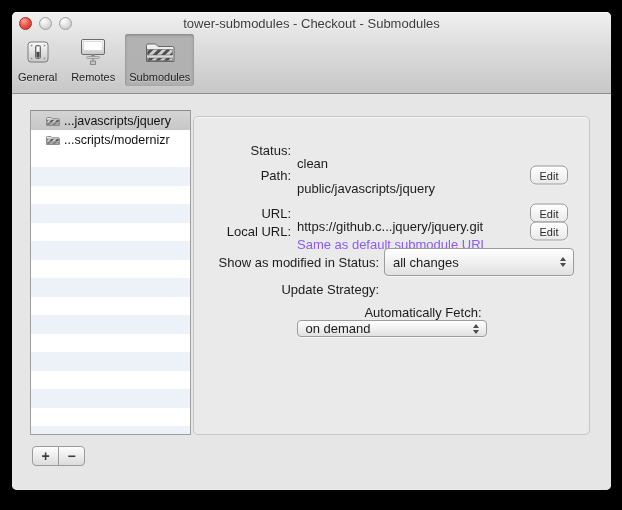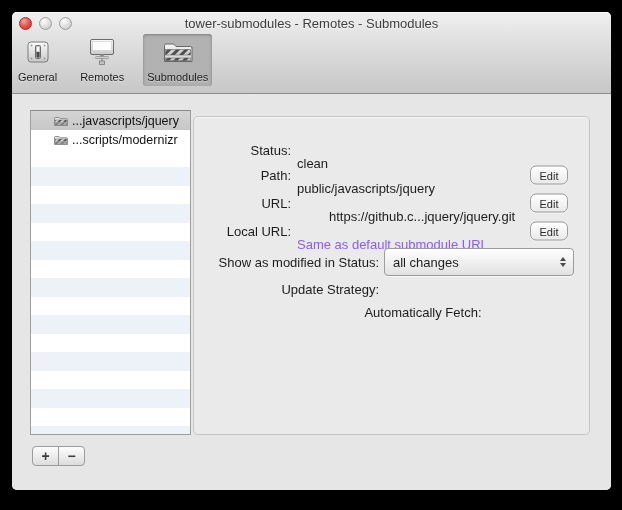"tower-submodules - Remotes - Submodules" div.title { text: Remotes -> Checkout }
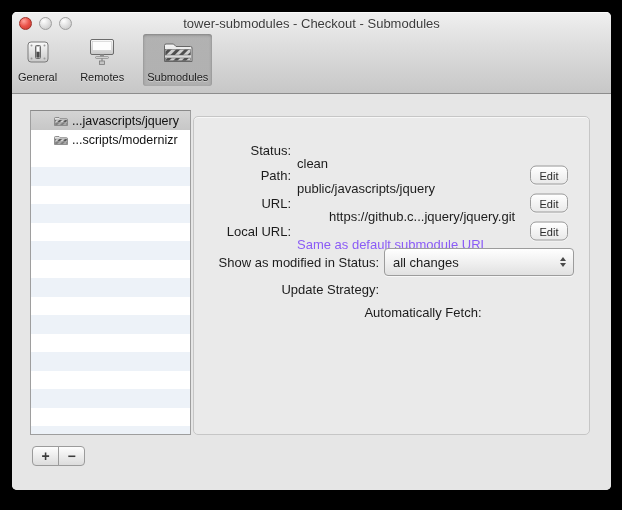"General" .toolbar { gap: 15px -> 6px }
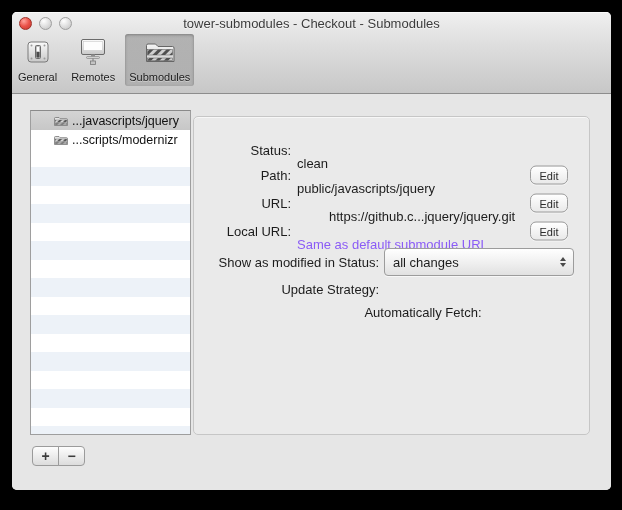"...javascripts/jquery" .side-item { padding-left: 22px -> 14px }
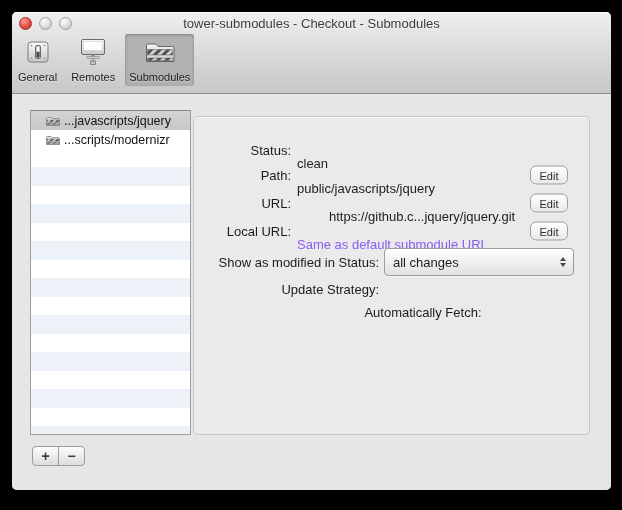"URL:" .r3 { gap: 32px -> none; top: 75px -> 85px }
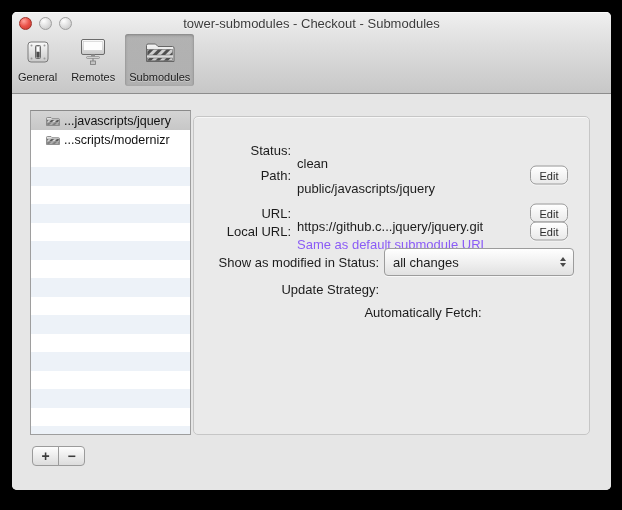"on demand" span.popup { html: none -> <span> <span>on demand</span> <span> <span></span> <span></span> </span> </span> }
